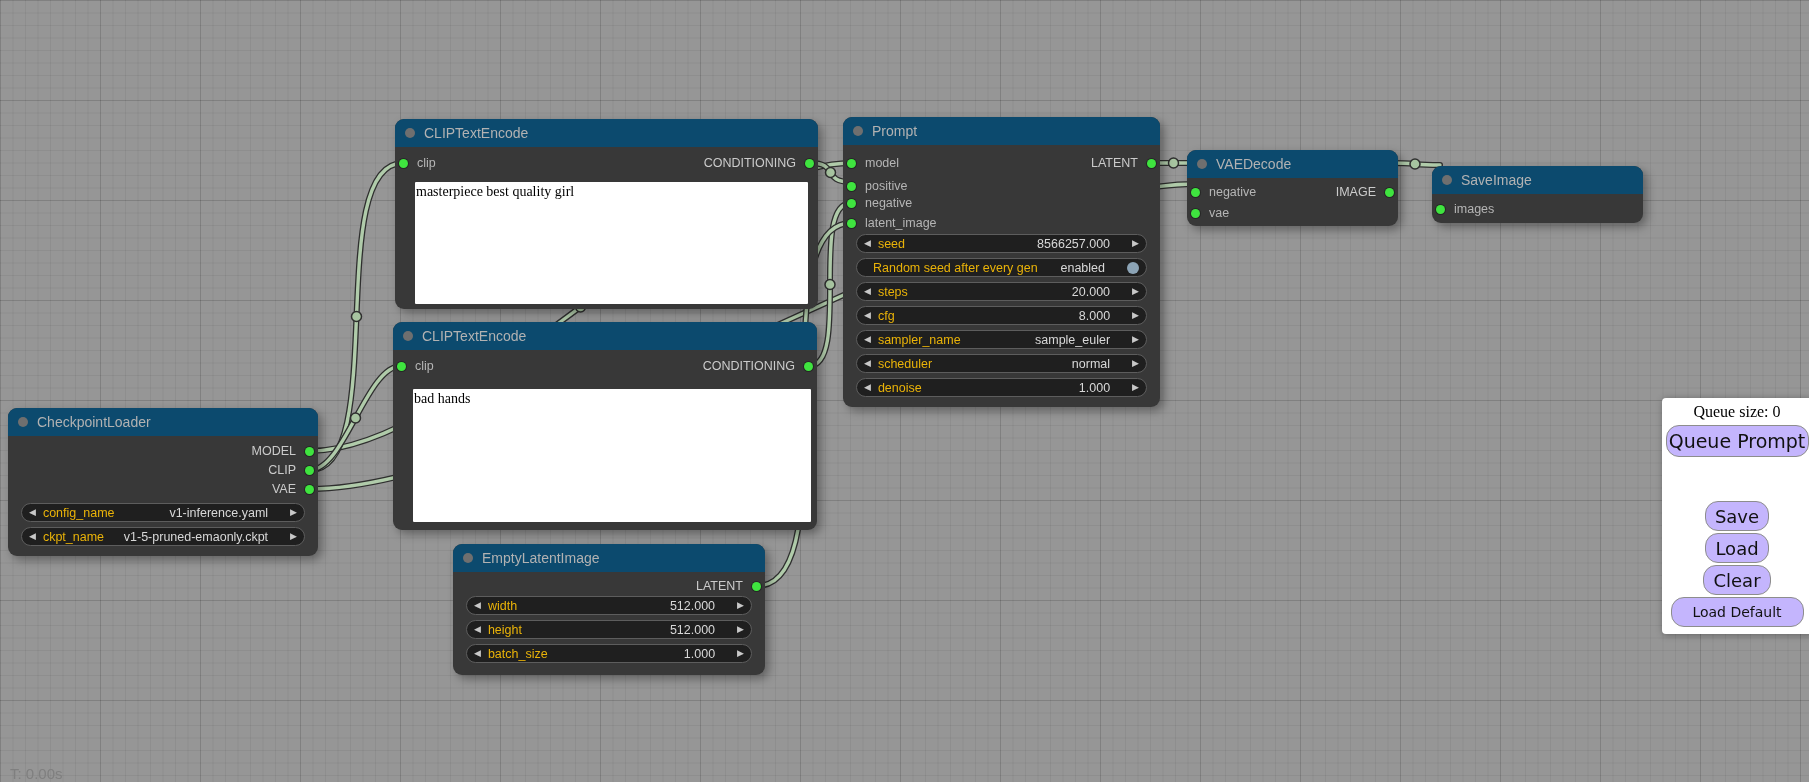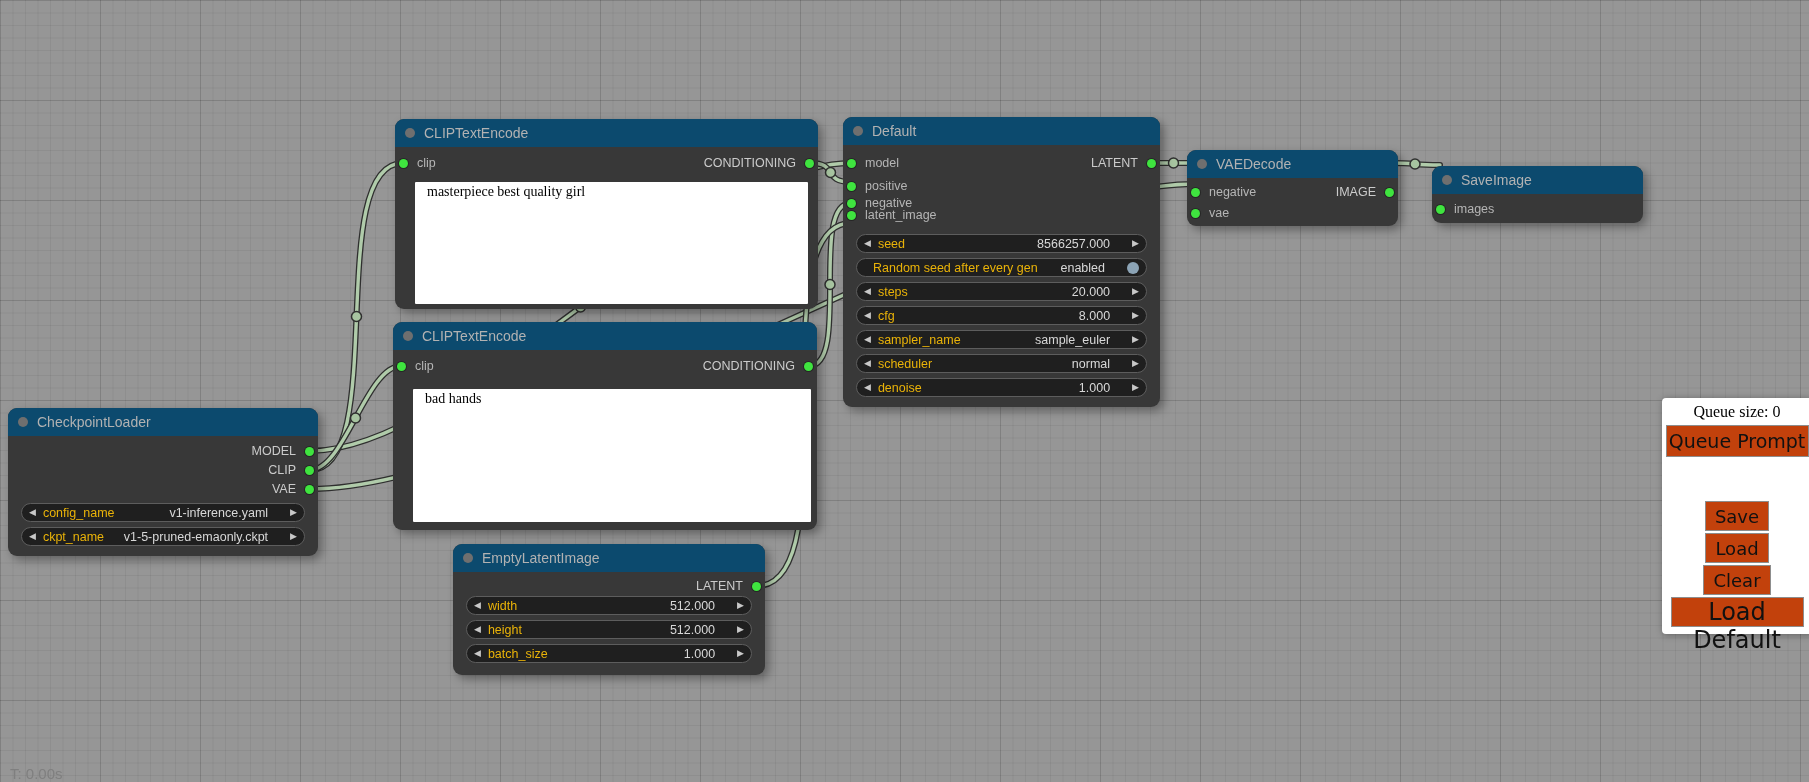"Default" span { text: Default -> Prompt }
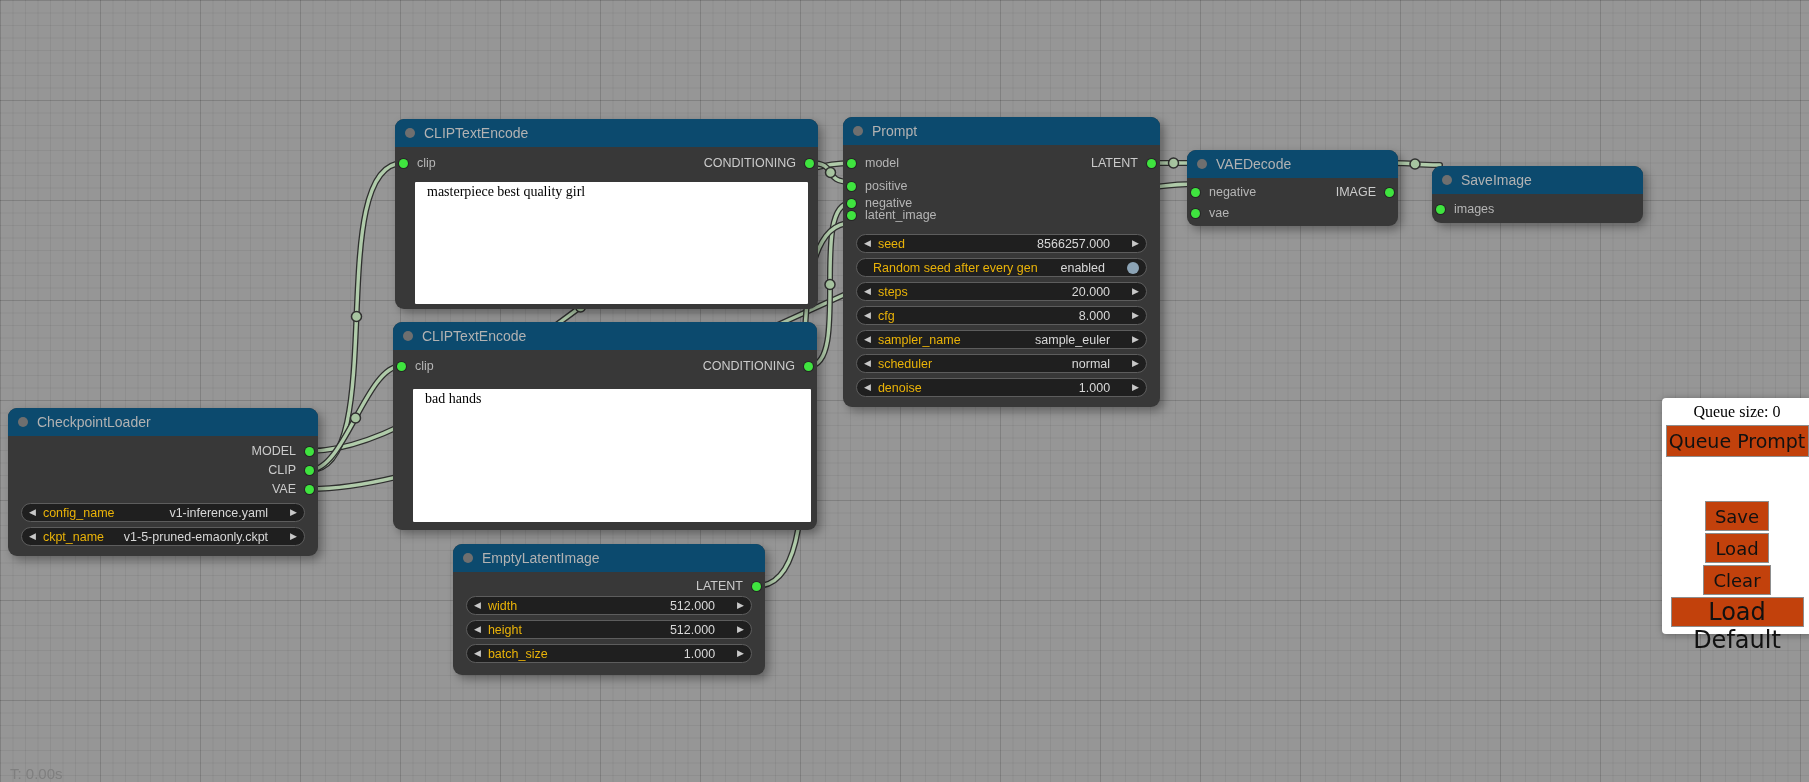"masterpiece best quality girl" textarea.prompt { padding: 1px 12px -> 1px 1px }
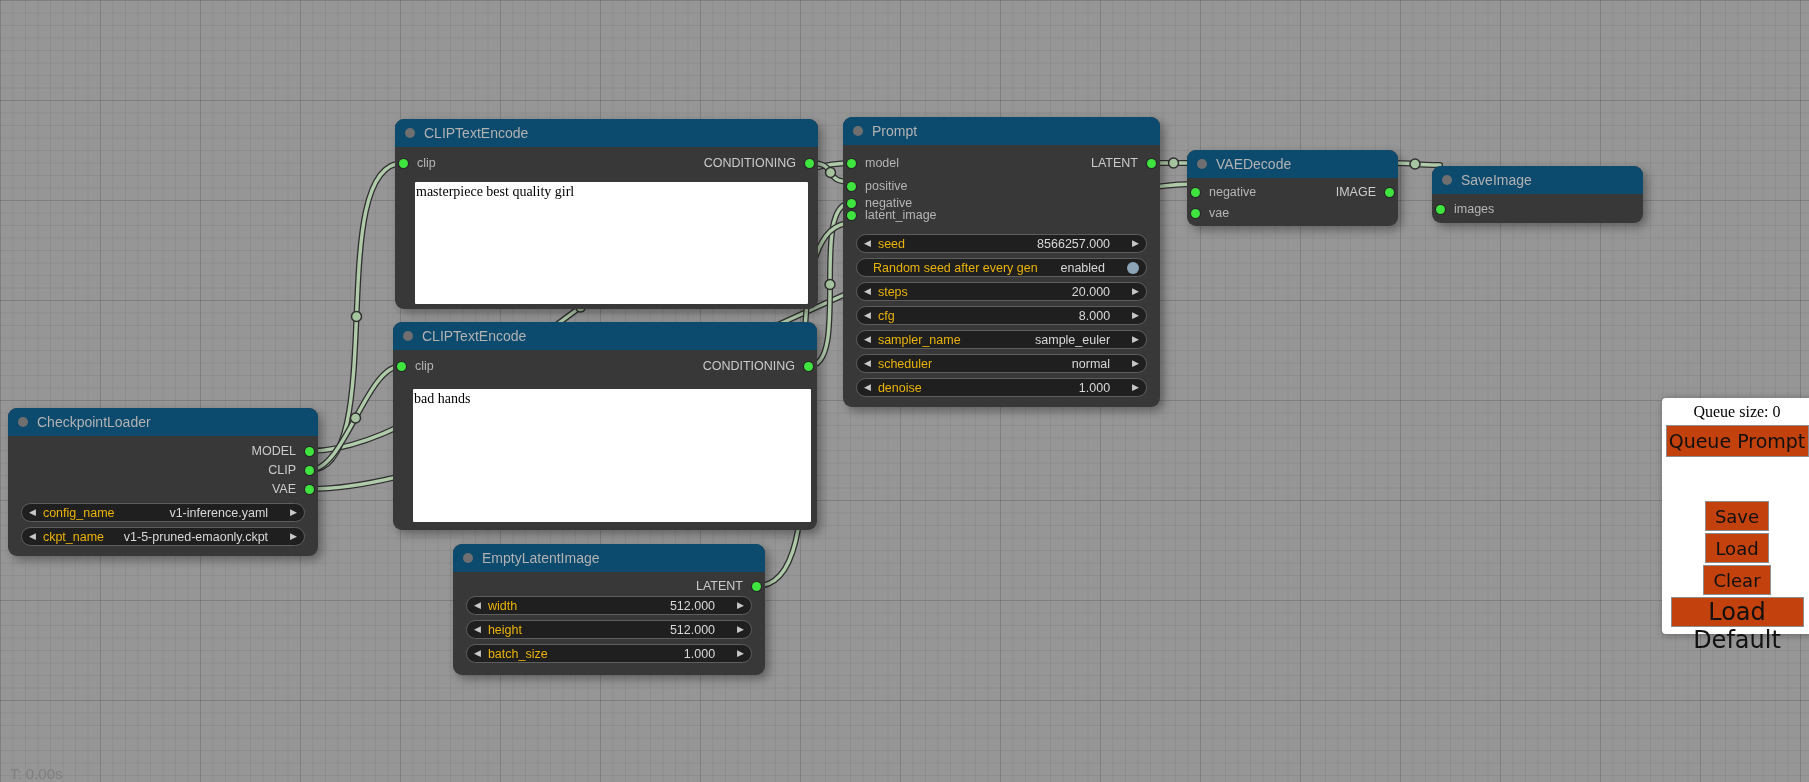"latent_image" div.port-row { top: 89px -> 97px }
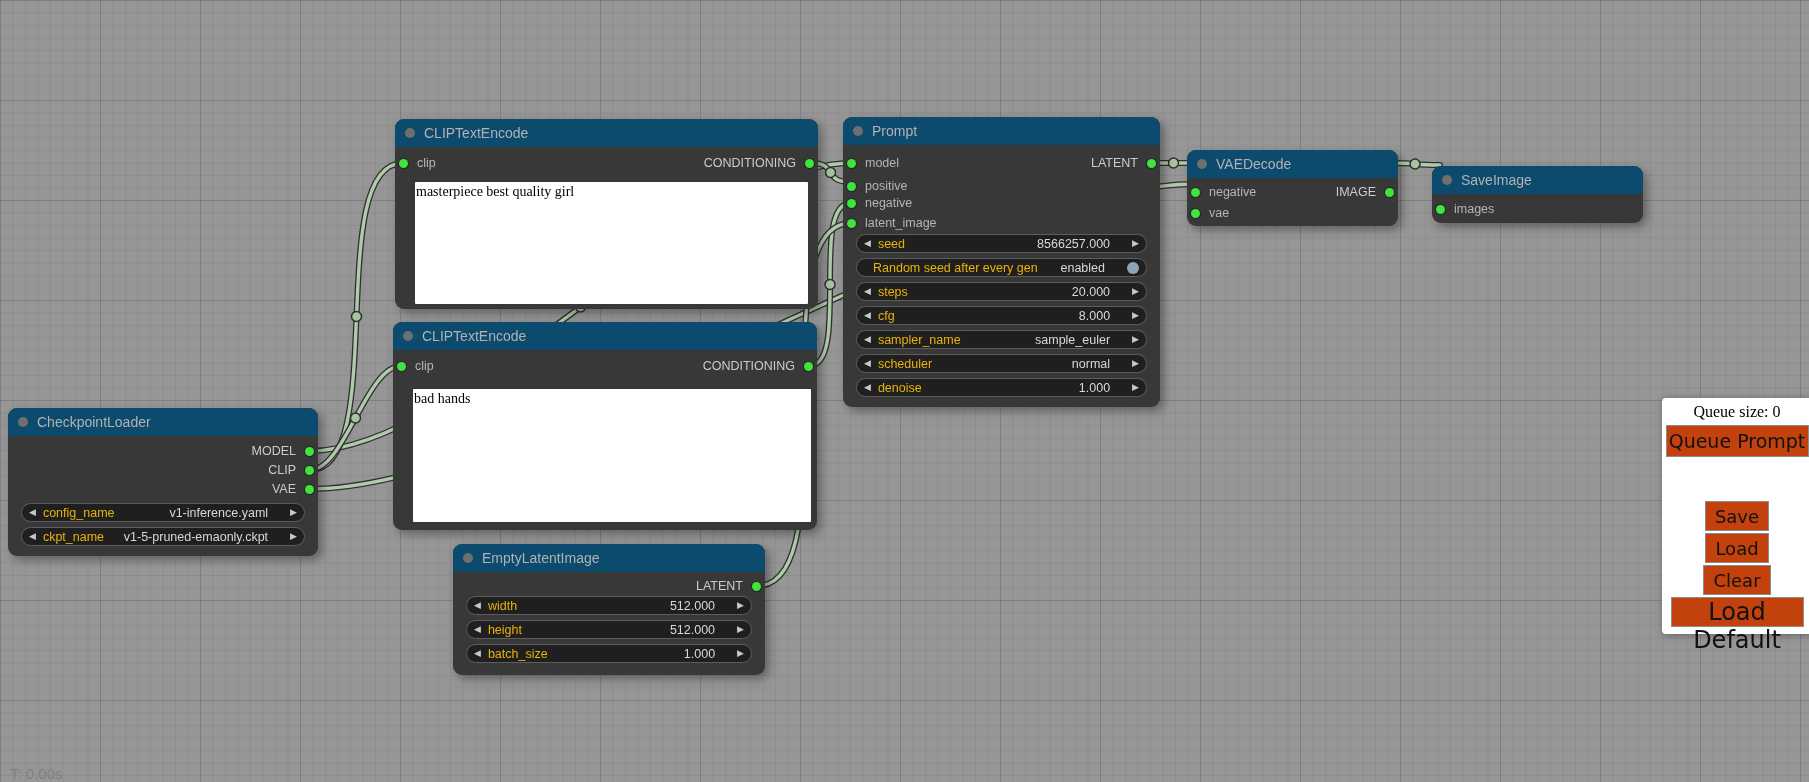"Queue Prompt" .btn { background: #c2410c -> #c4b5fd; border-radius: 0 -> 13px }
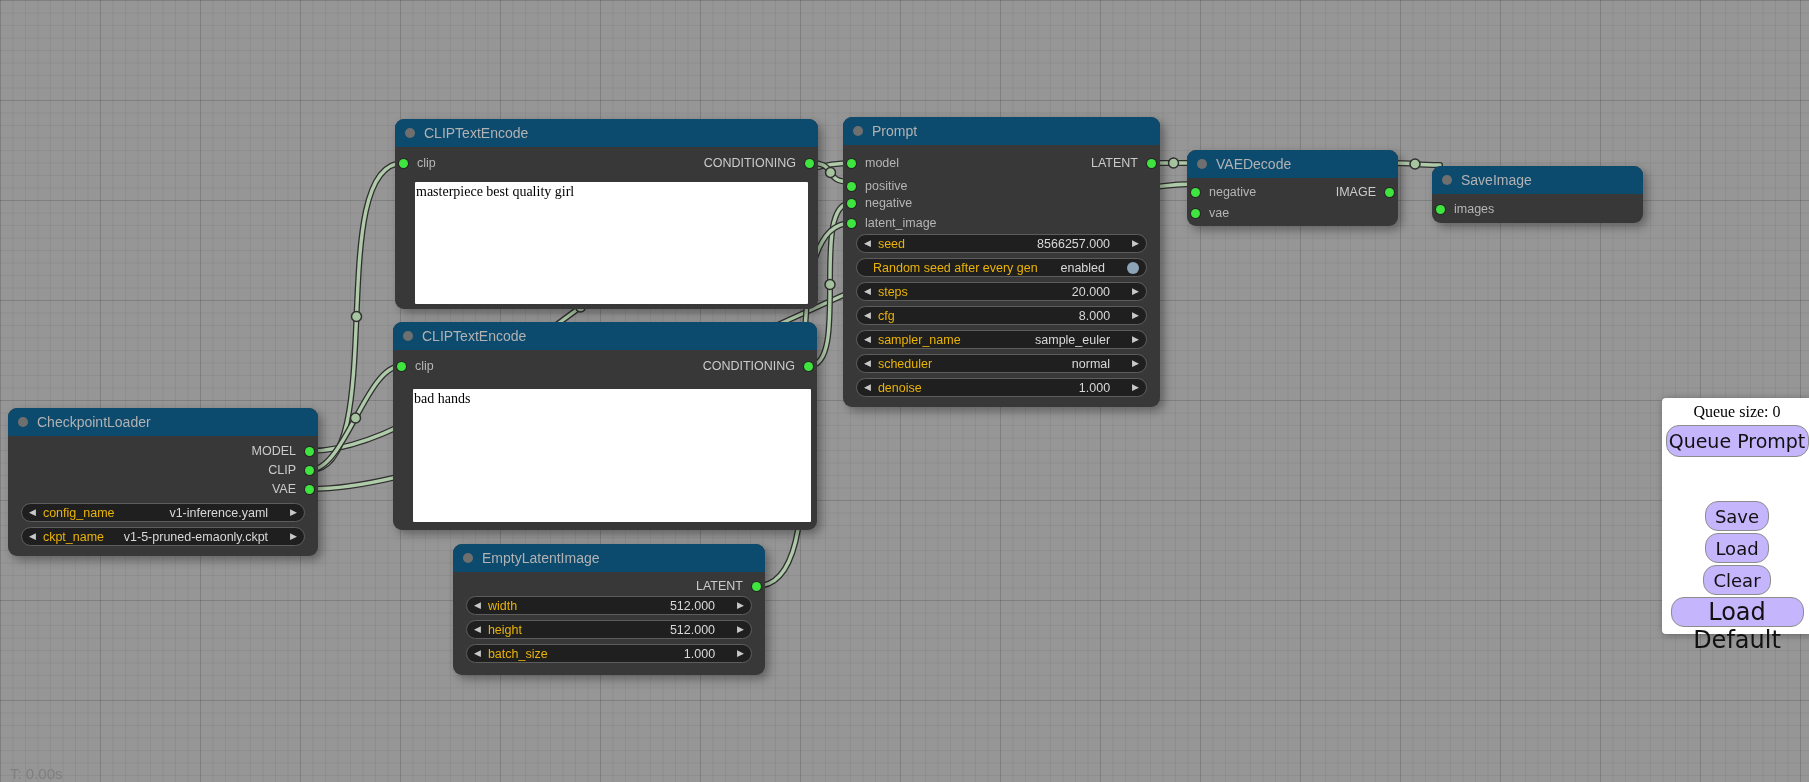"Load Default" .btn.wide { font-size: 24px -> 14px }
